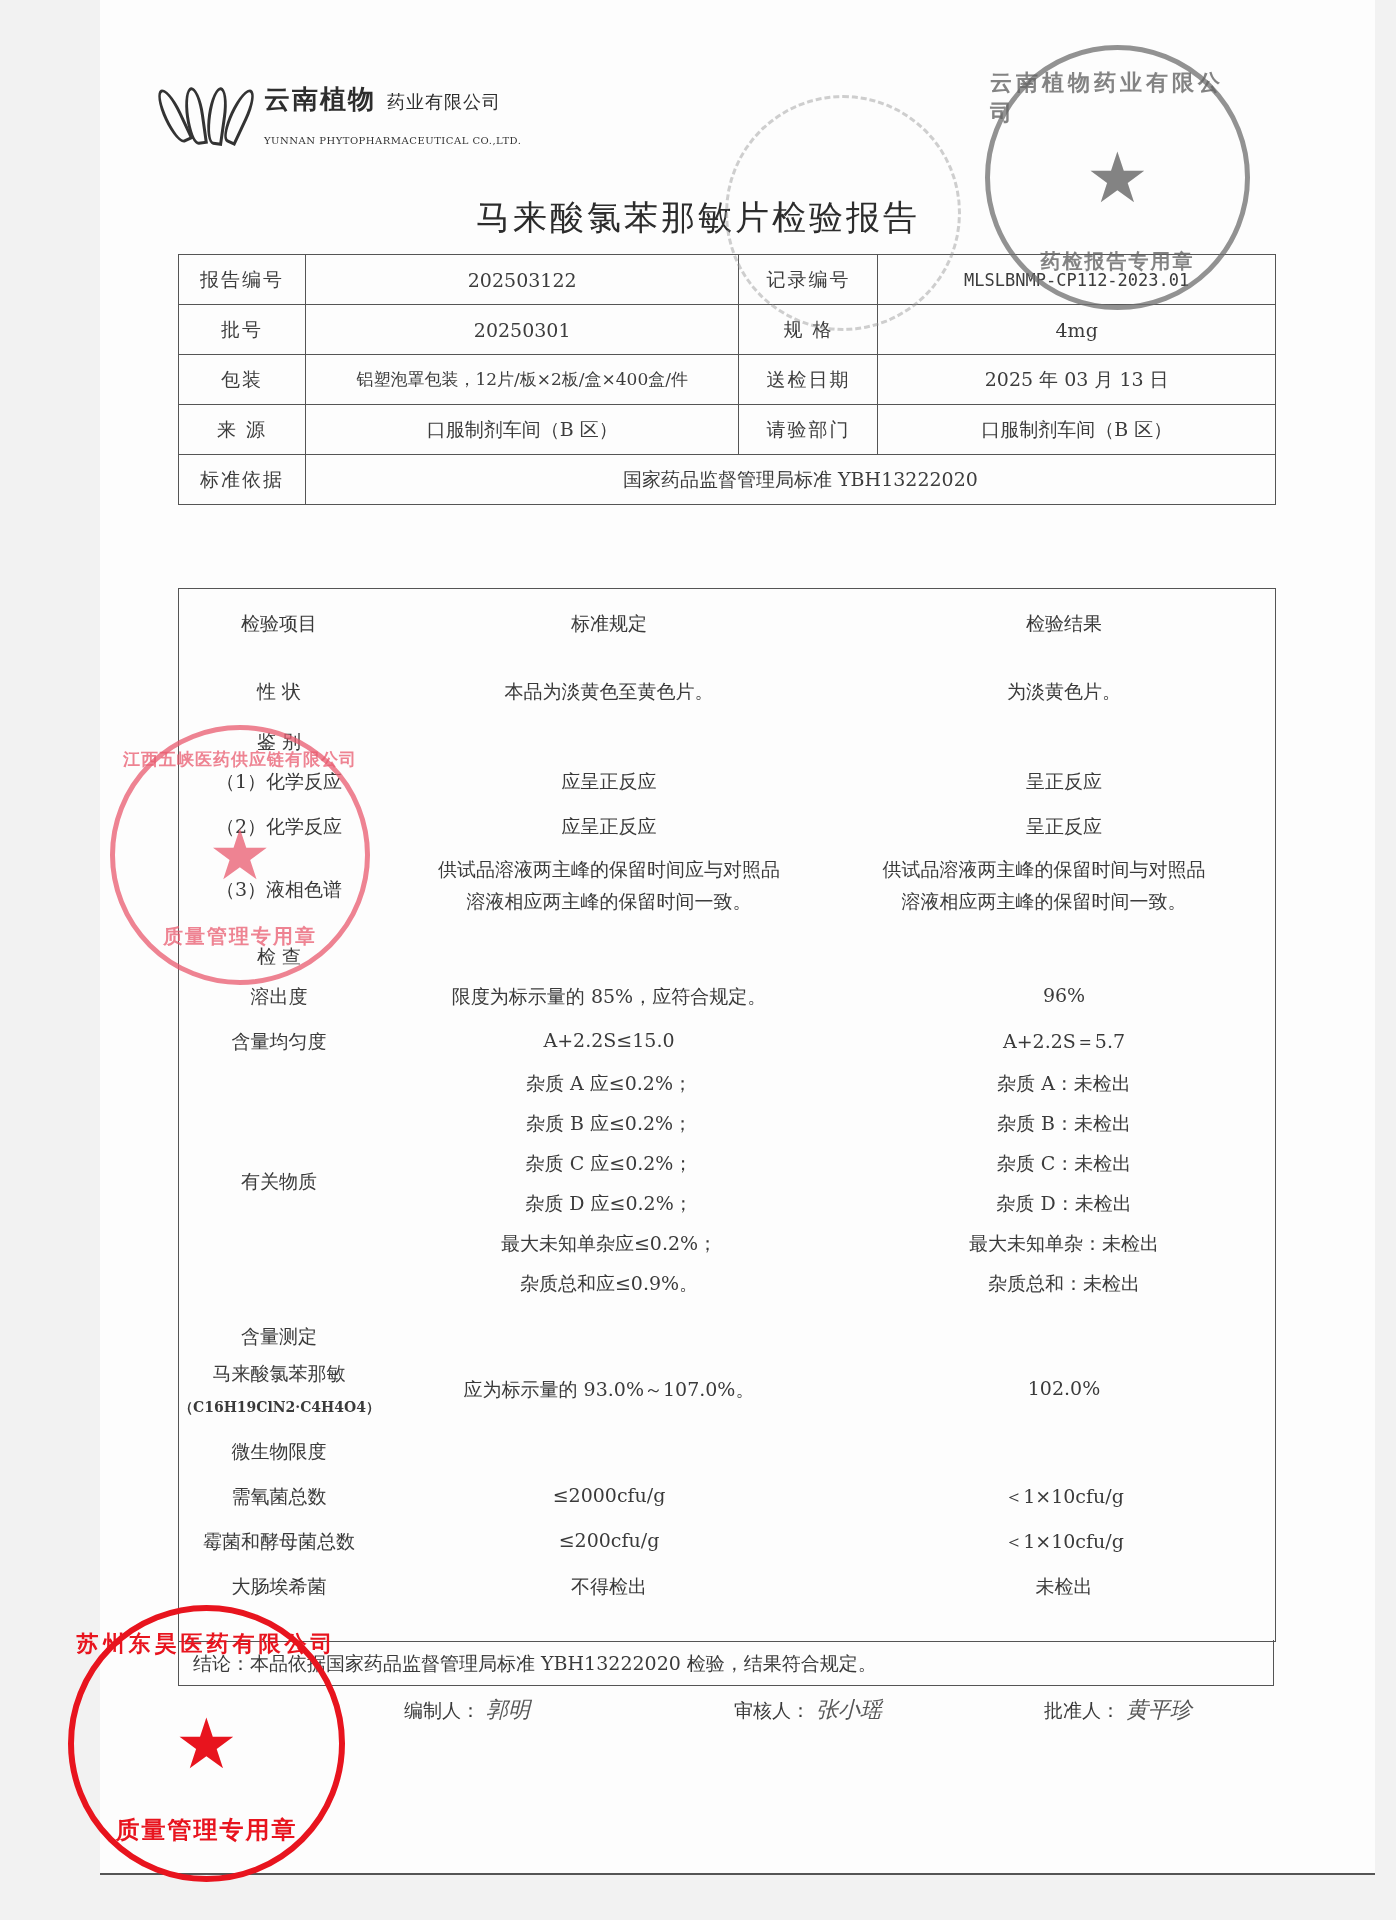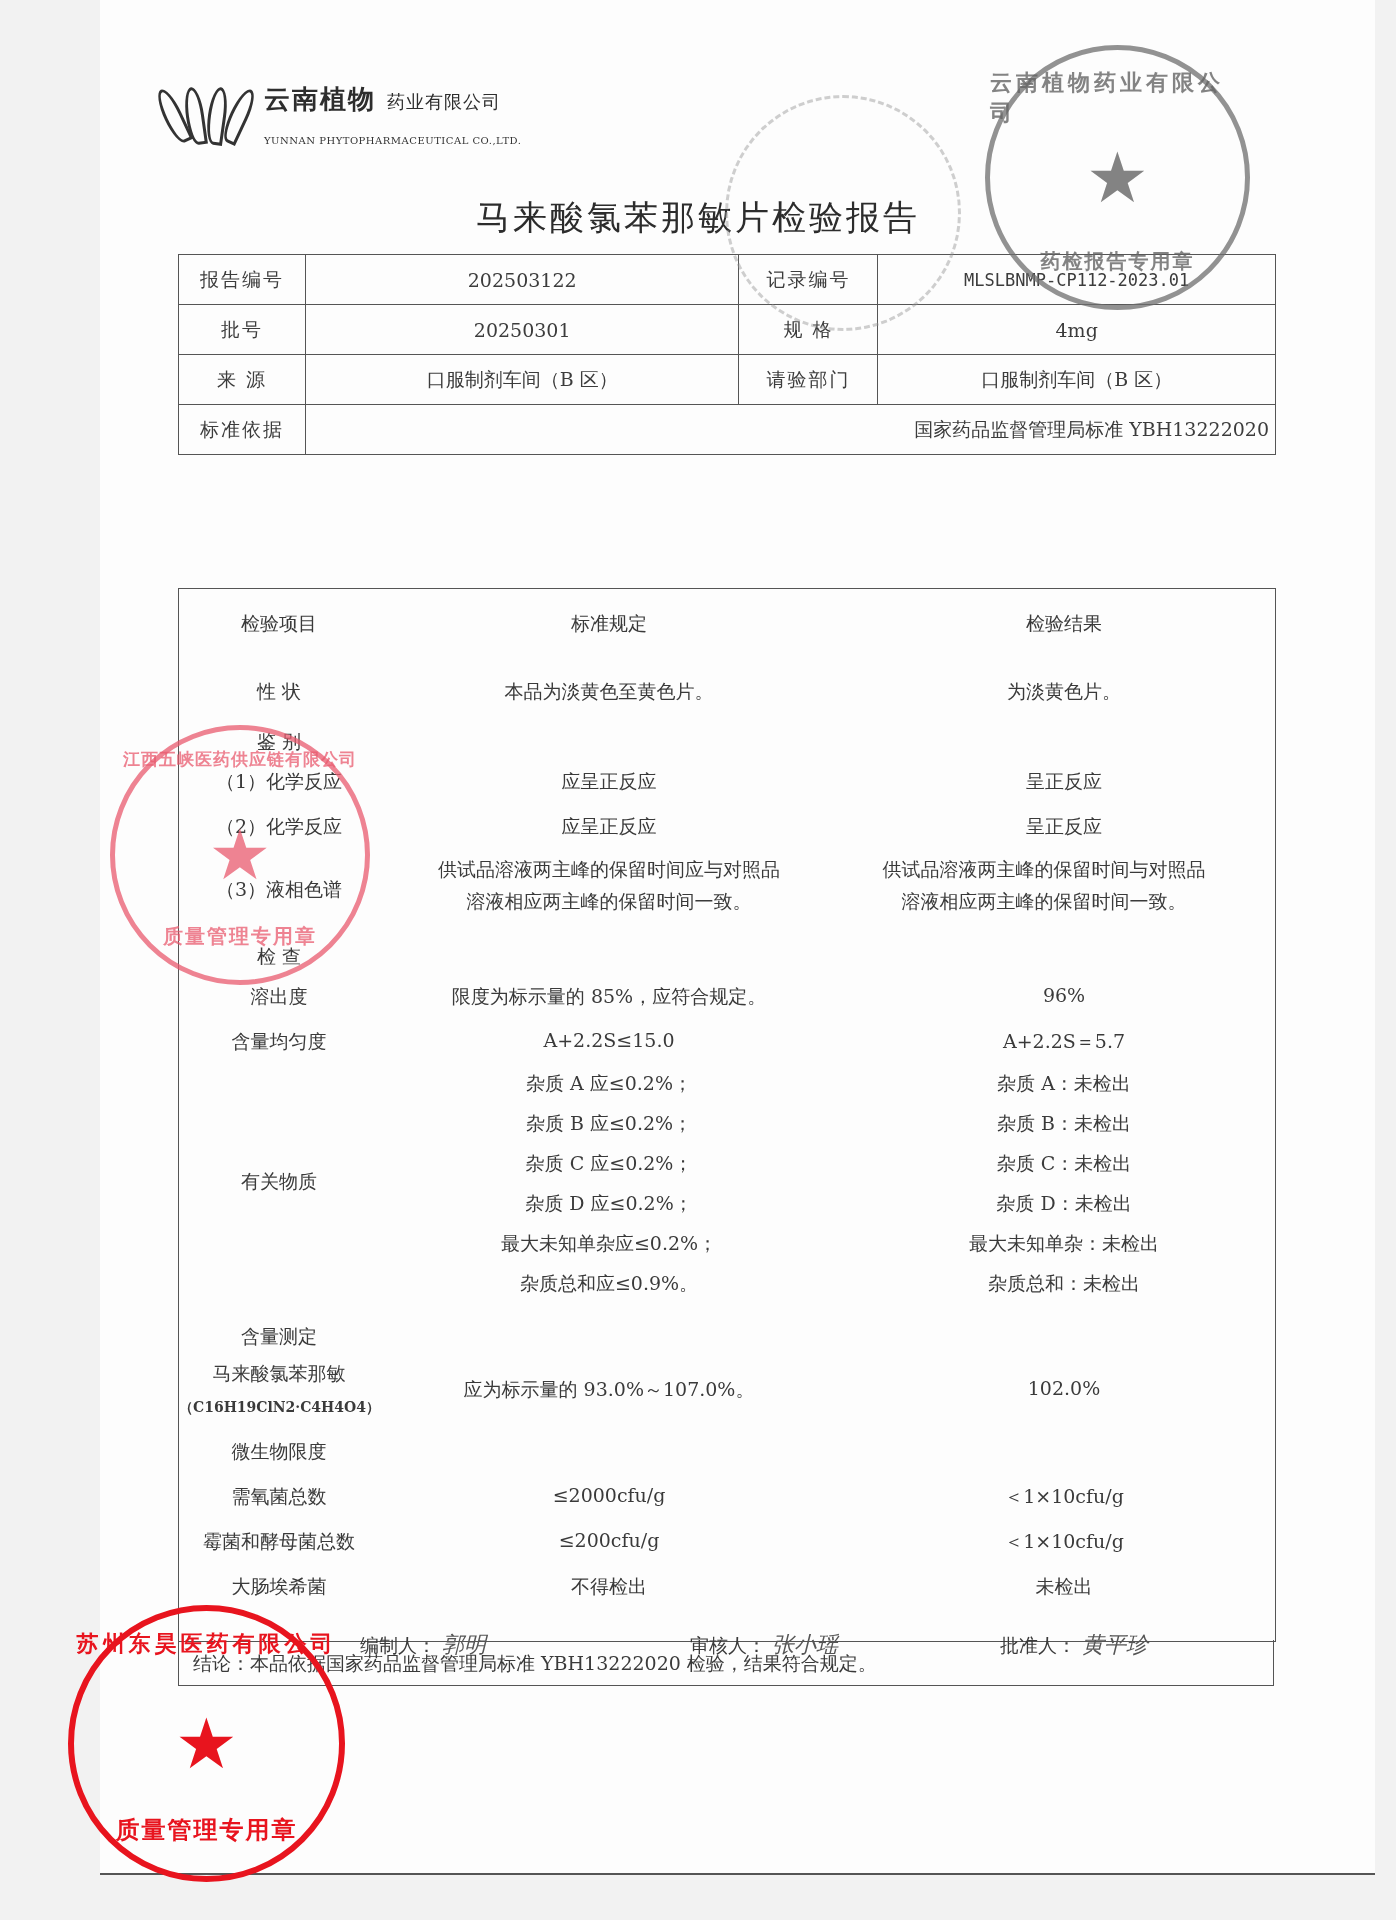"包装" tr { html: none -> <tr> <td>包装</td> <td>铝塑泡罩包装，12片/板×2板/盒×400盒/件</td> <td>送检日期</td> <td>2025 年 03 月 13 日</td> </tr> }
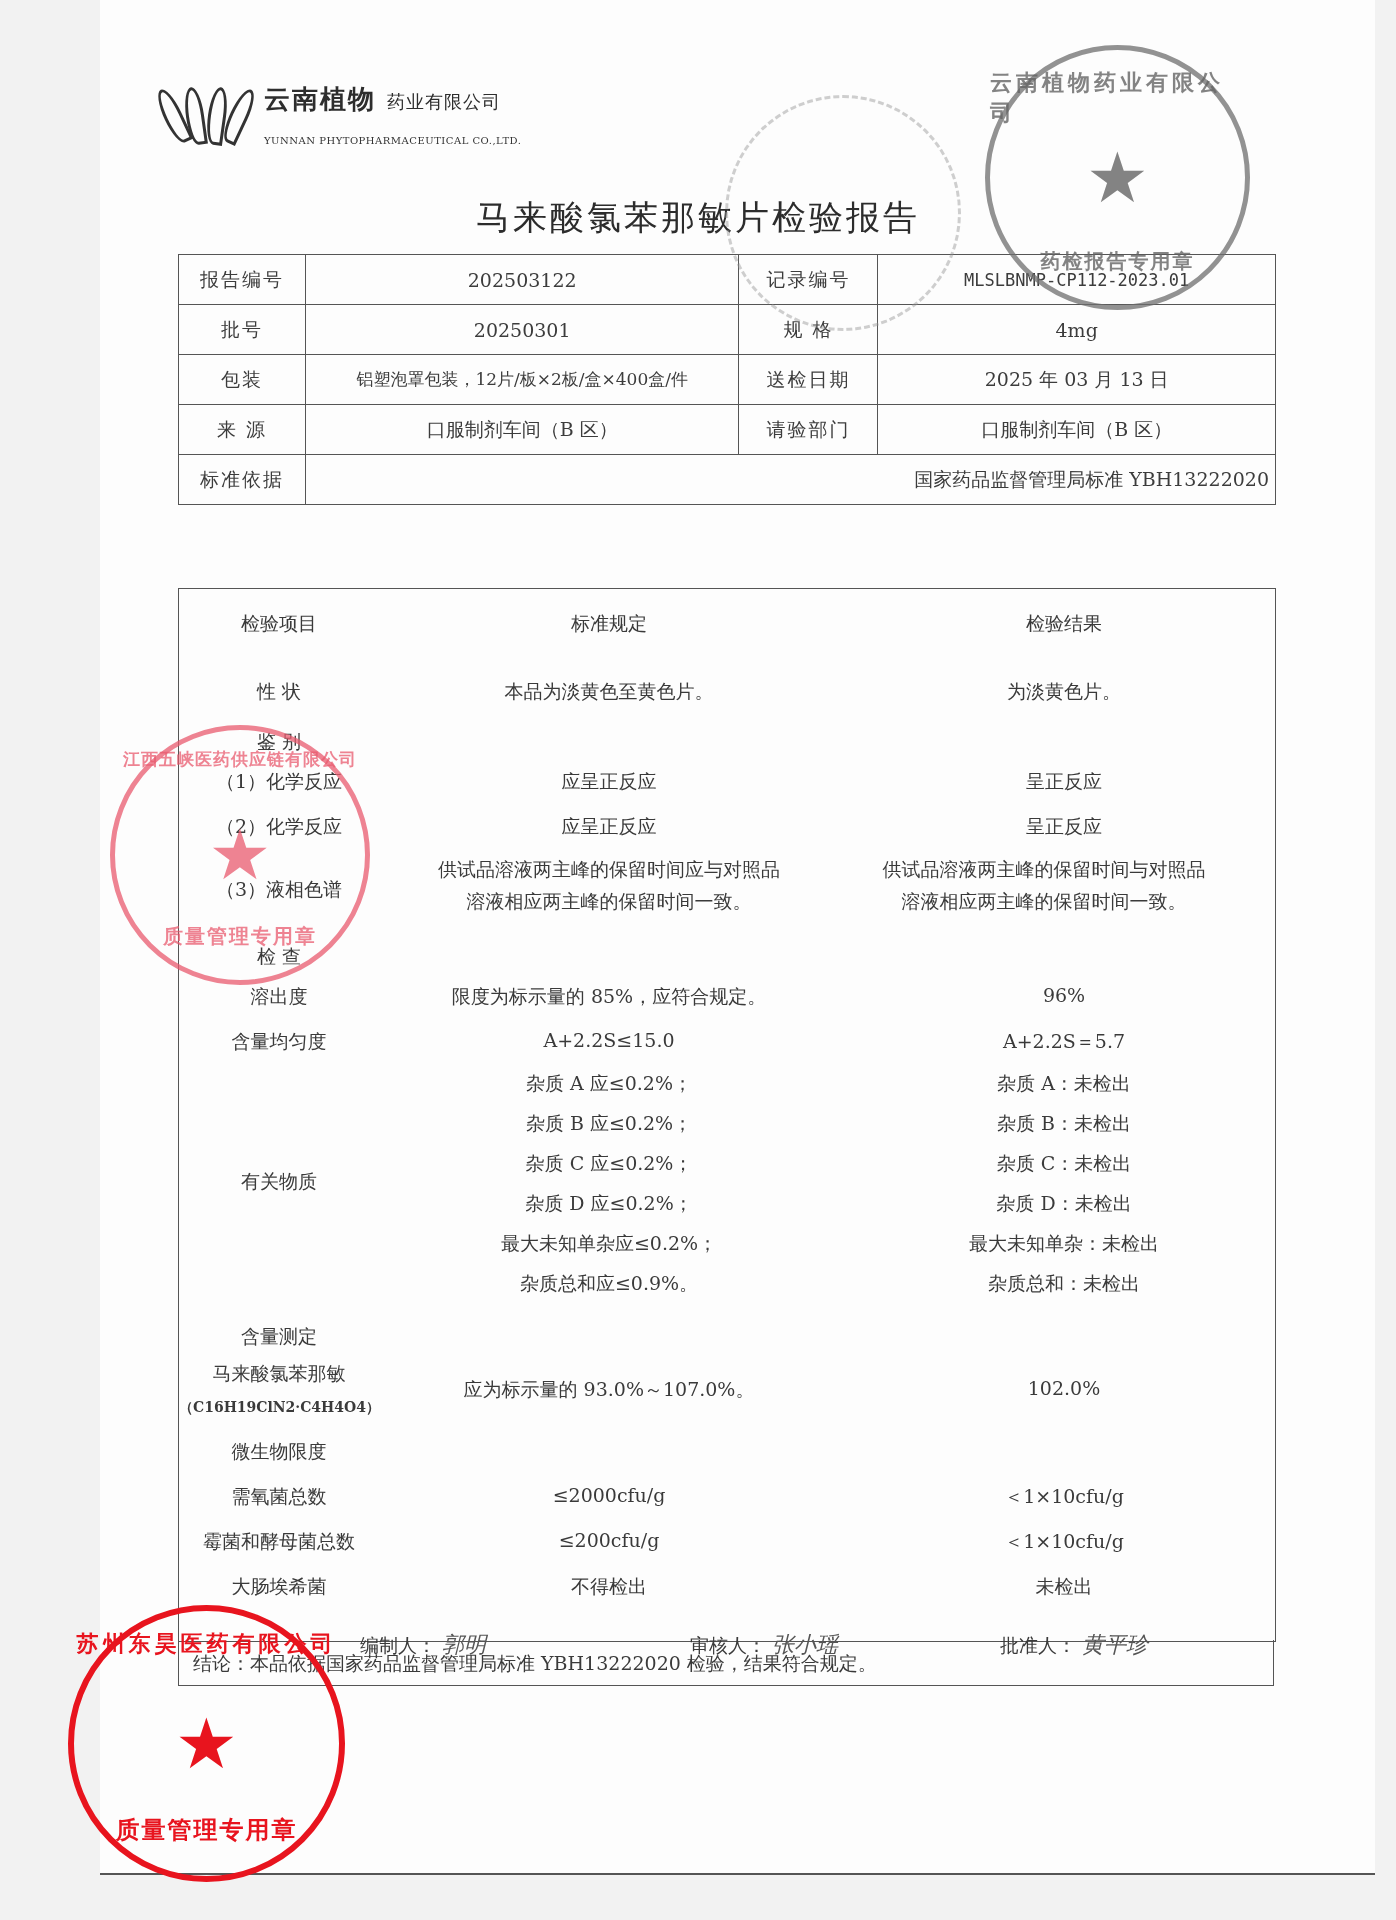"国家药品监督管理局标准 YBH13222020" table.info td.left { text-align: right -> center }
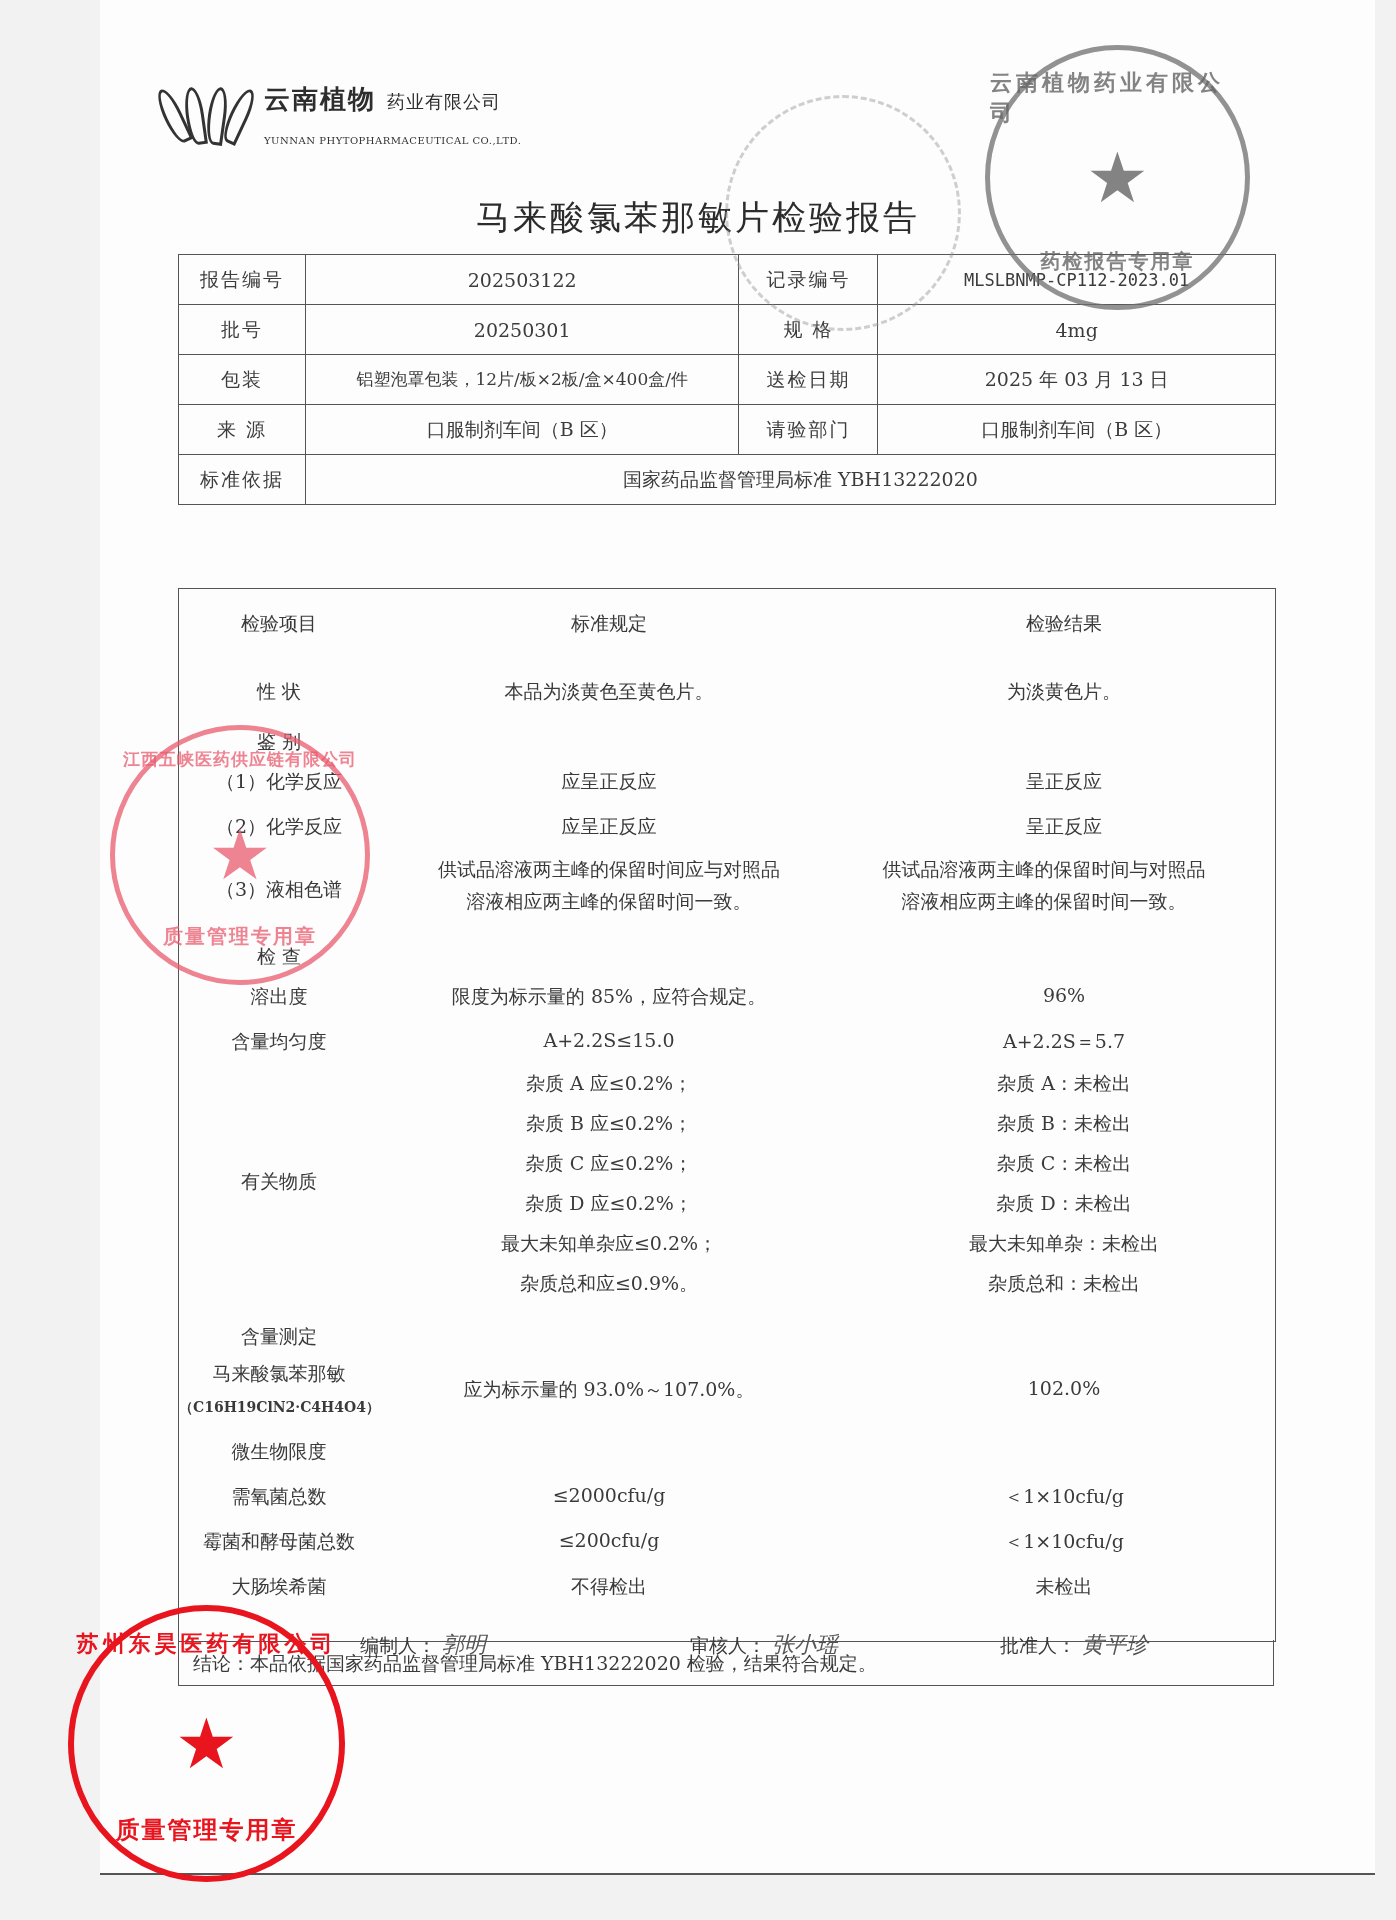"编制人： 郭明" .sign { margin-left: none -> 44px; top: 1630px -> 1695px }
